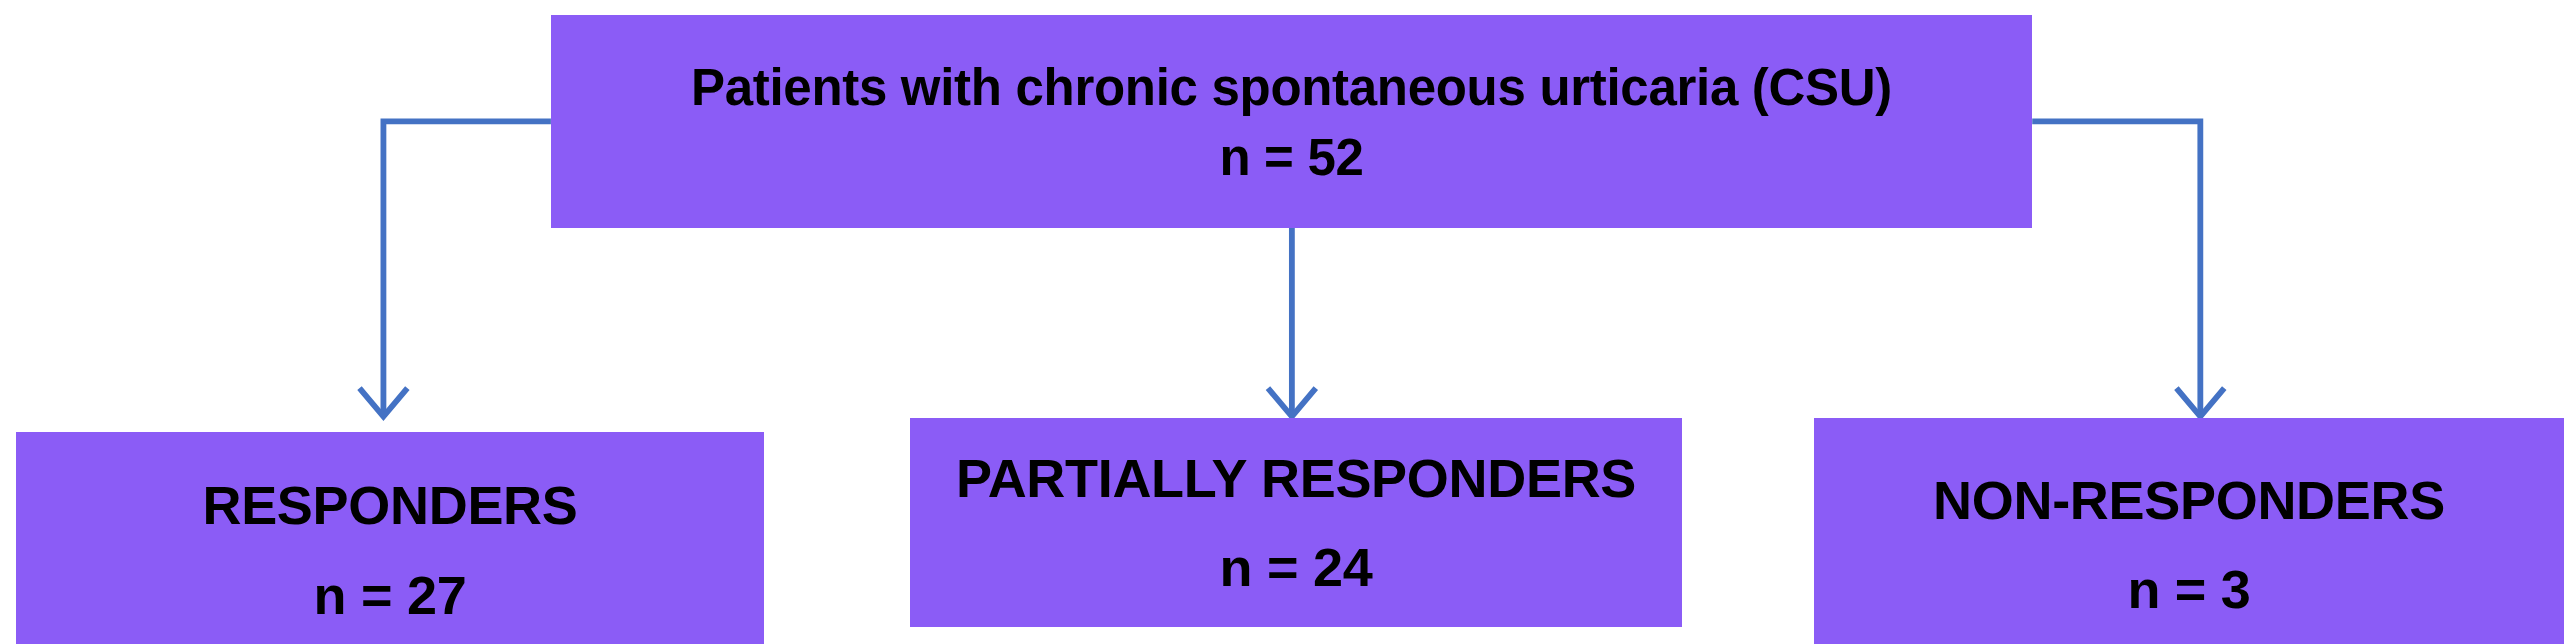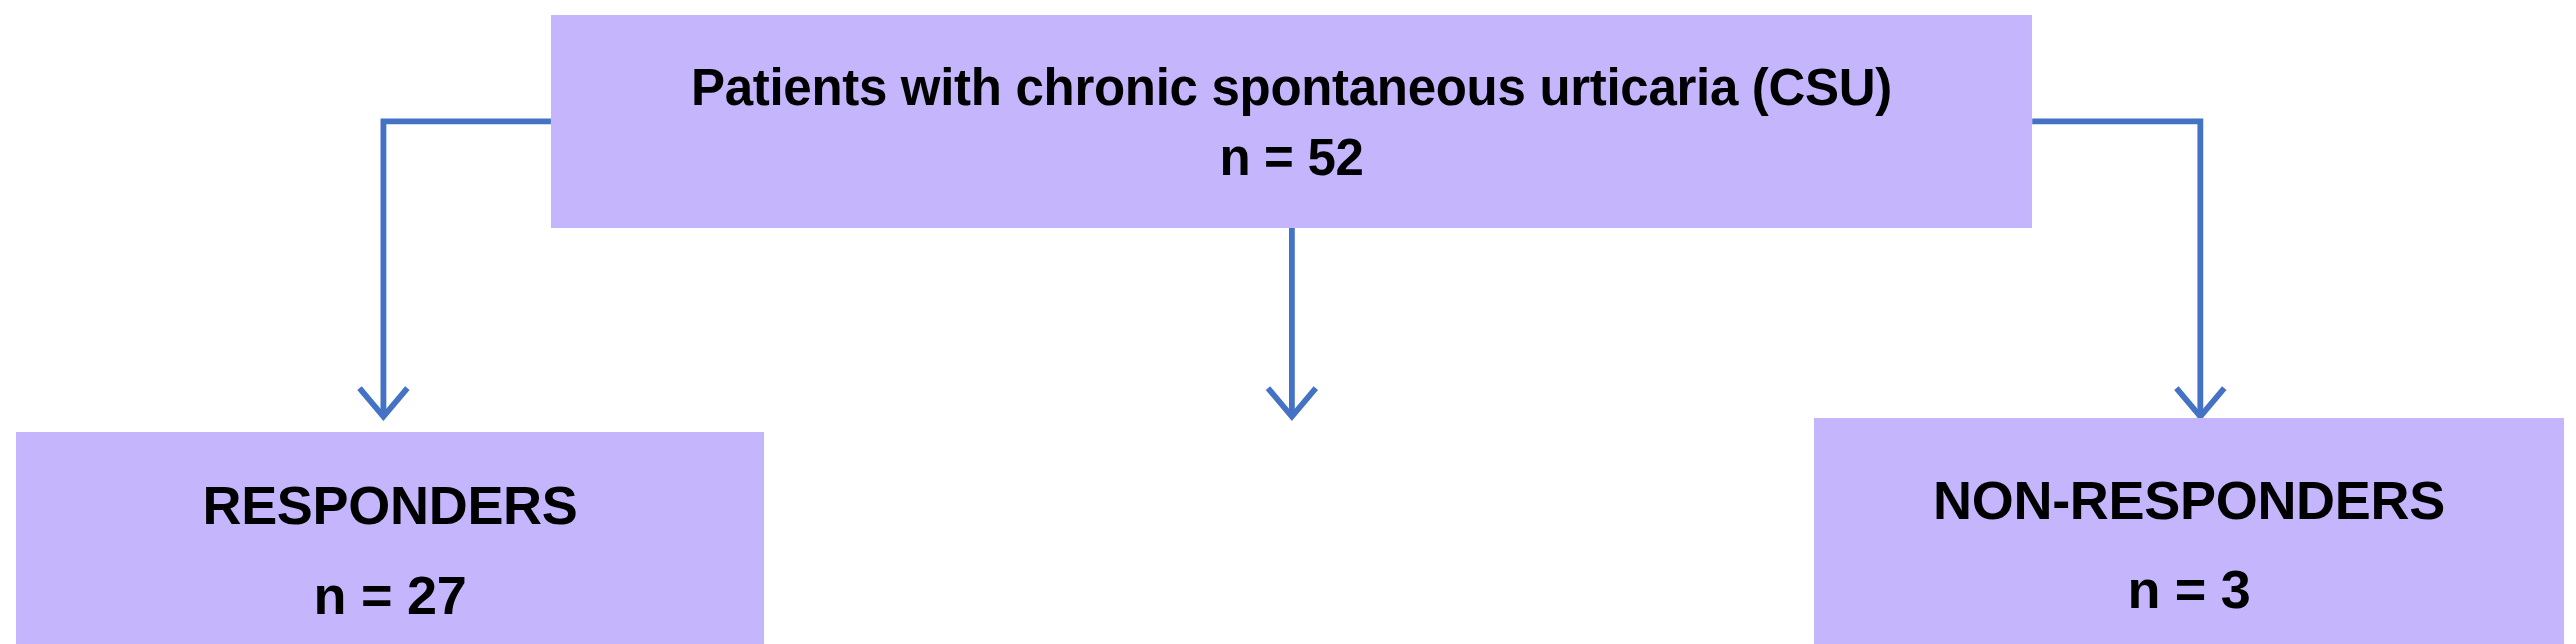"Patients with chronic spontaneous" .flow-box { background: #c4b5fd -> #8b5cf6 }
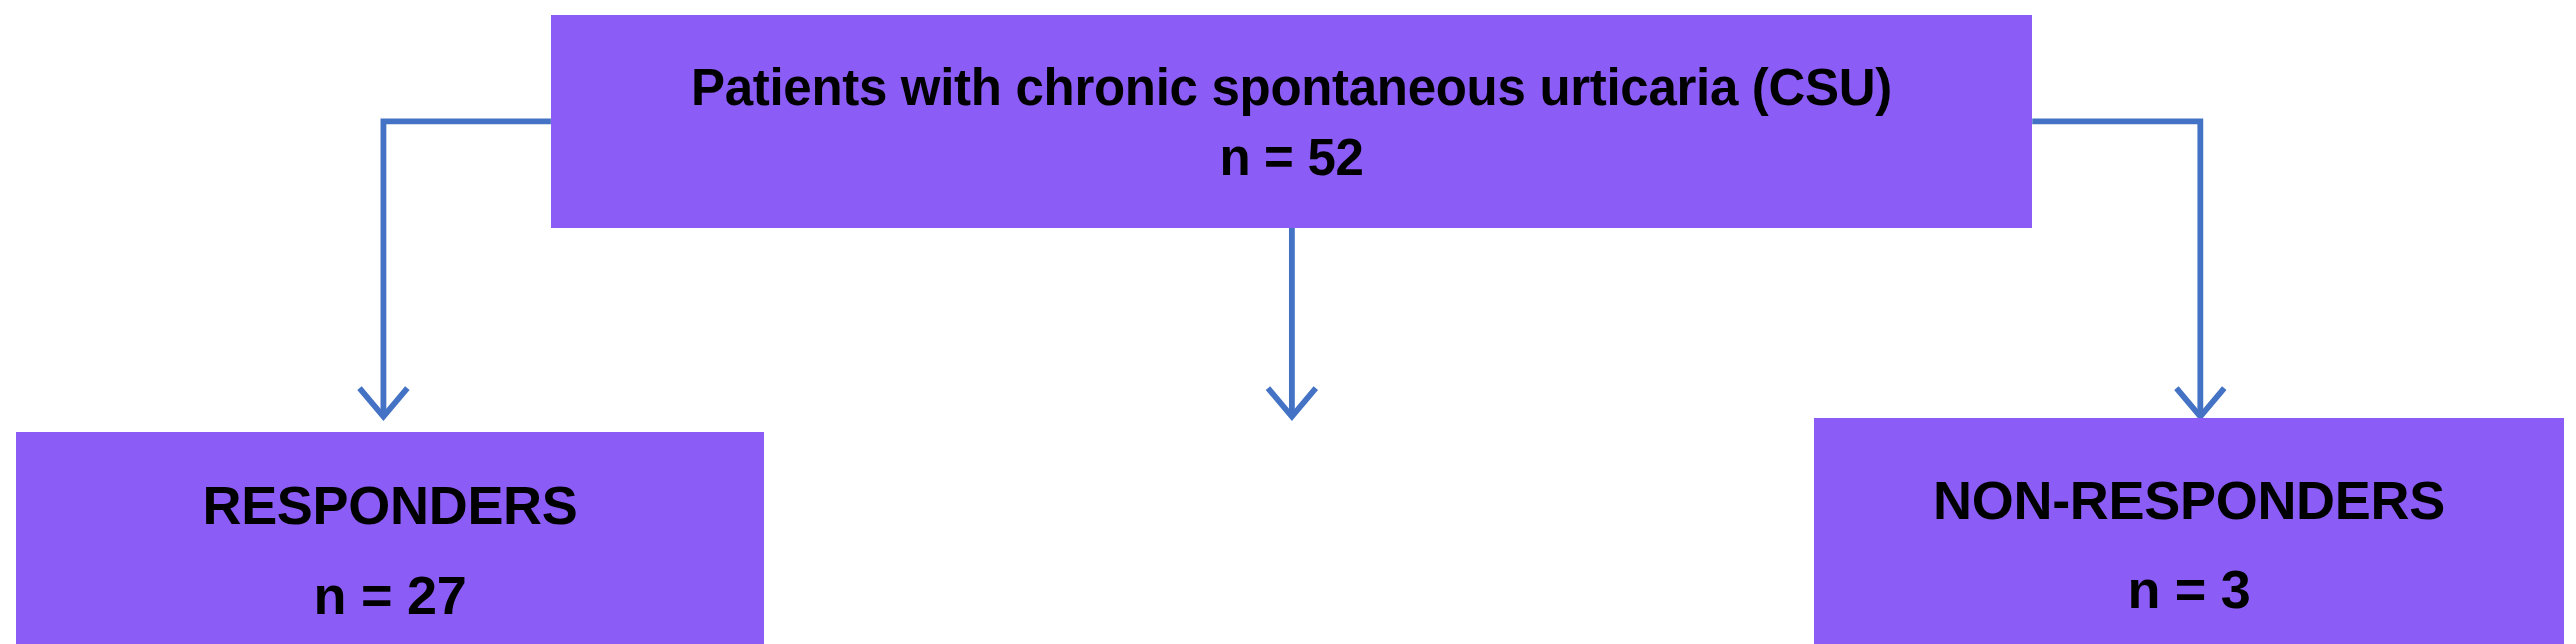"PARTIALLY RESPONDERS" div.flow-box { html: none -> <div> <div>PARTIALLY RESPONDERS</div> <div>n = 24</div> </div> }
